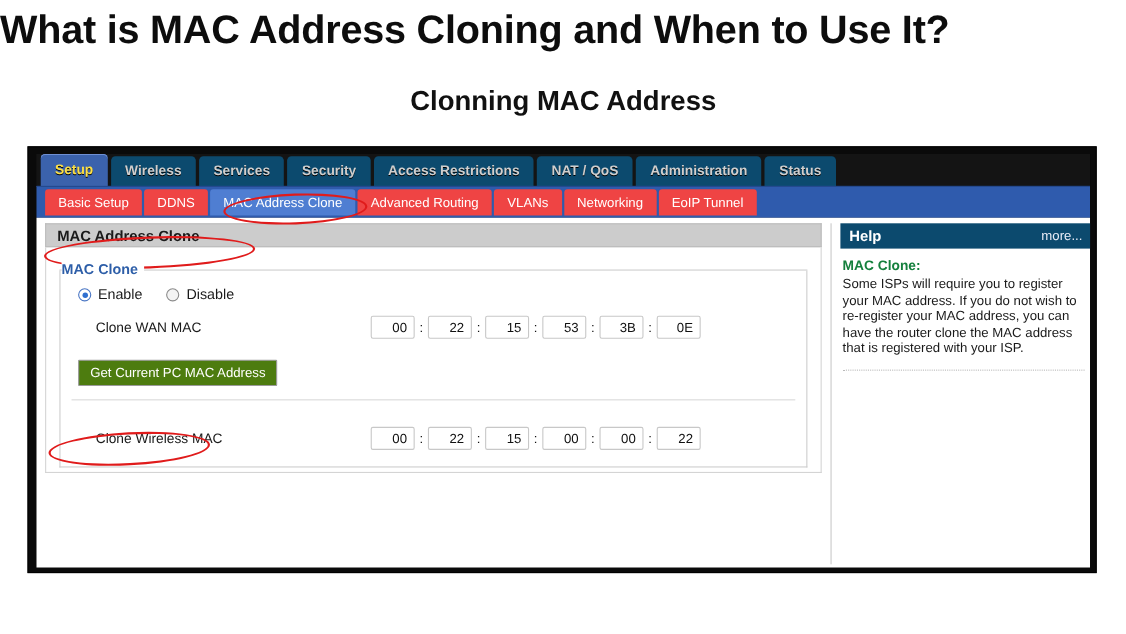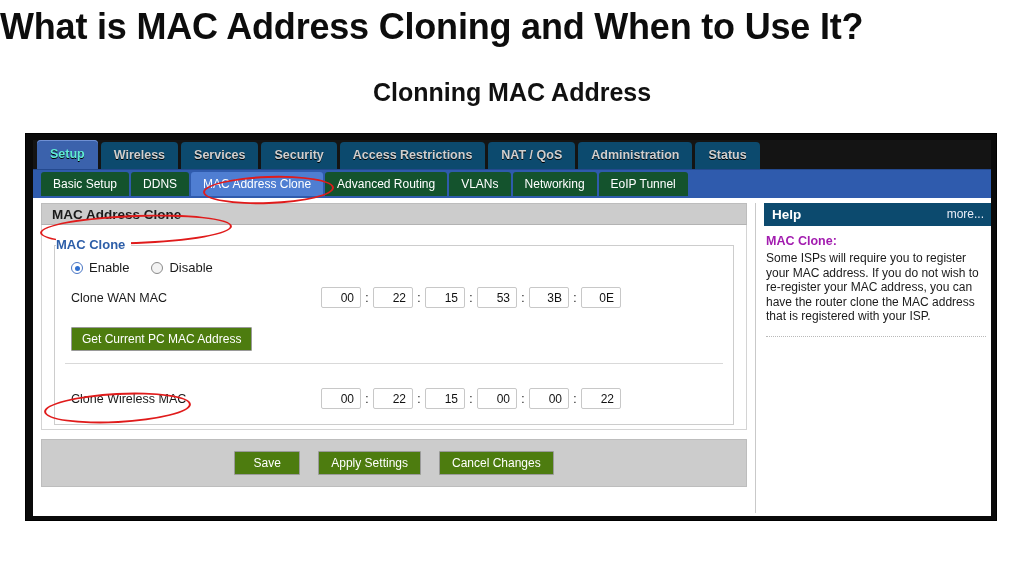"Setup" .tab-main.active { color: #5eead4 -> #fde047 }
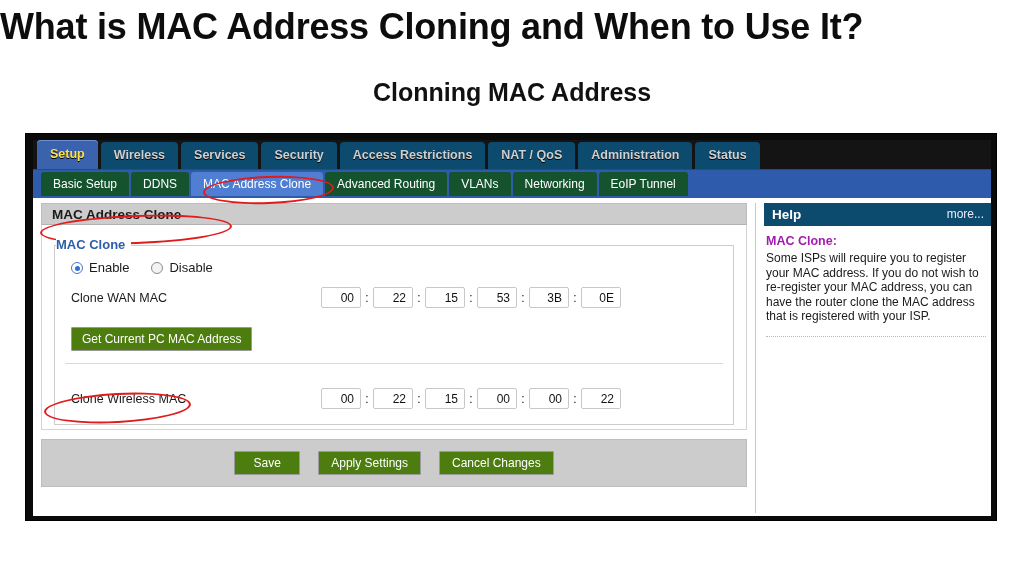"Basic Setup" .tab-sub { background: #14532d -> #ef4444 }
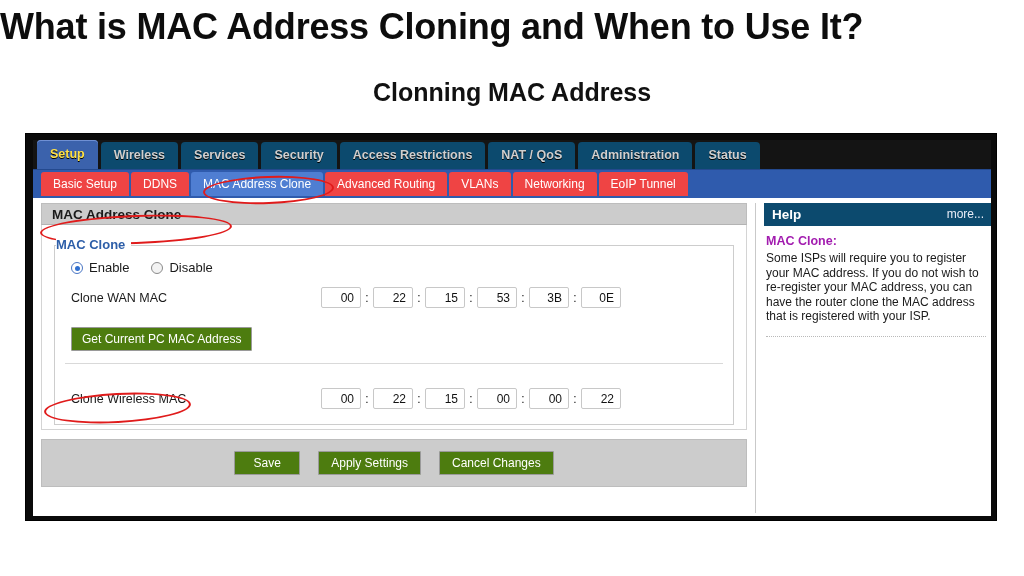"MAC Clone:" .help-term { color: #a21caf -> #15803d }
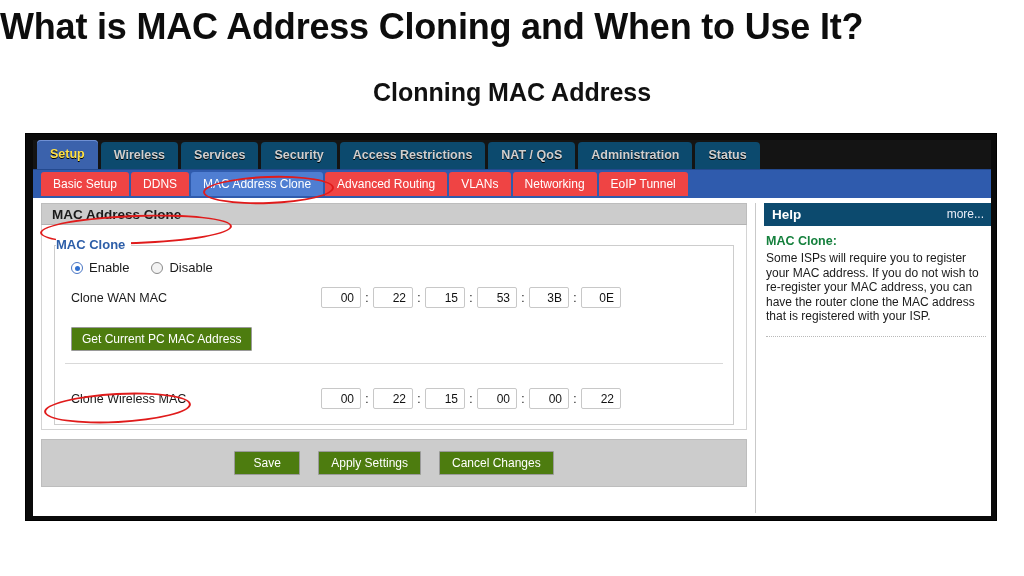"Clone WAN MAC" .field-row { margin: 12px 0 0 6px -> 12px 0 0 22px }
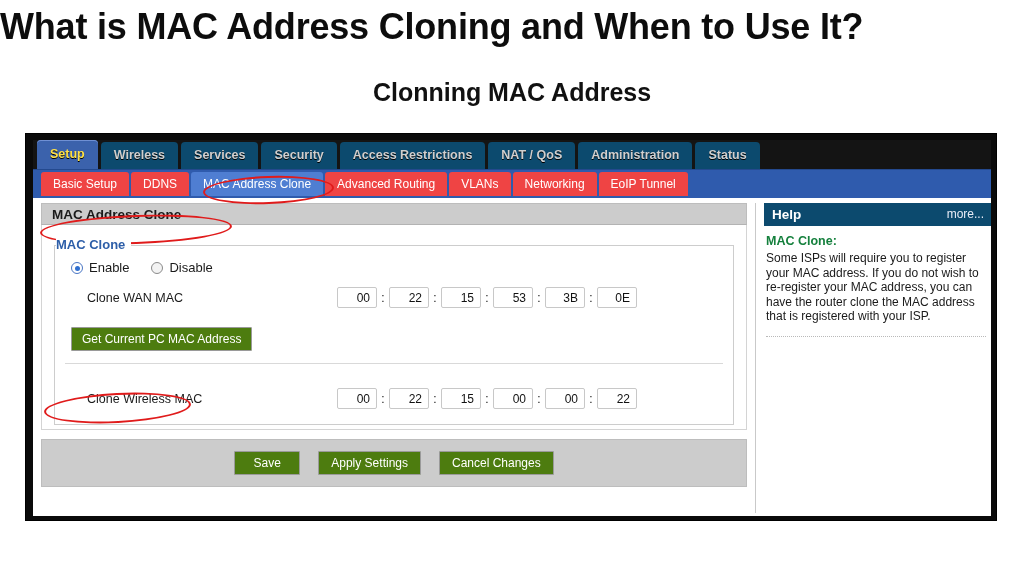"Save Apply Settings Cancel Changes" div.actionbar { html: <div> <span>Save</span><span>Apply Settings</span><span>Cancel Changes</span> </div> -> none }
